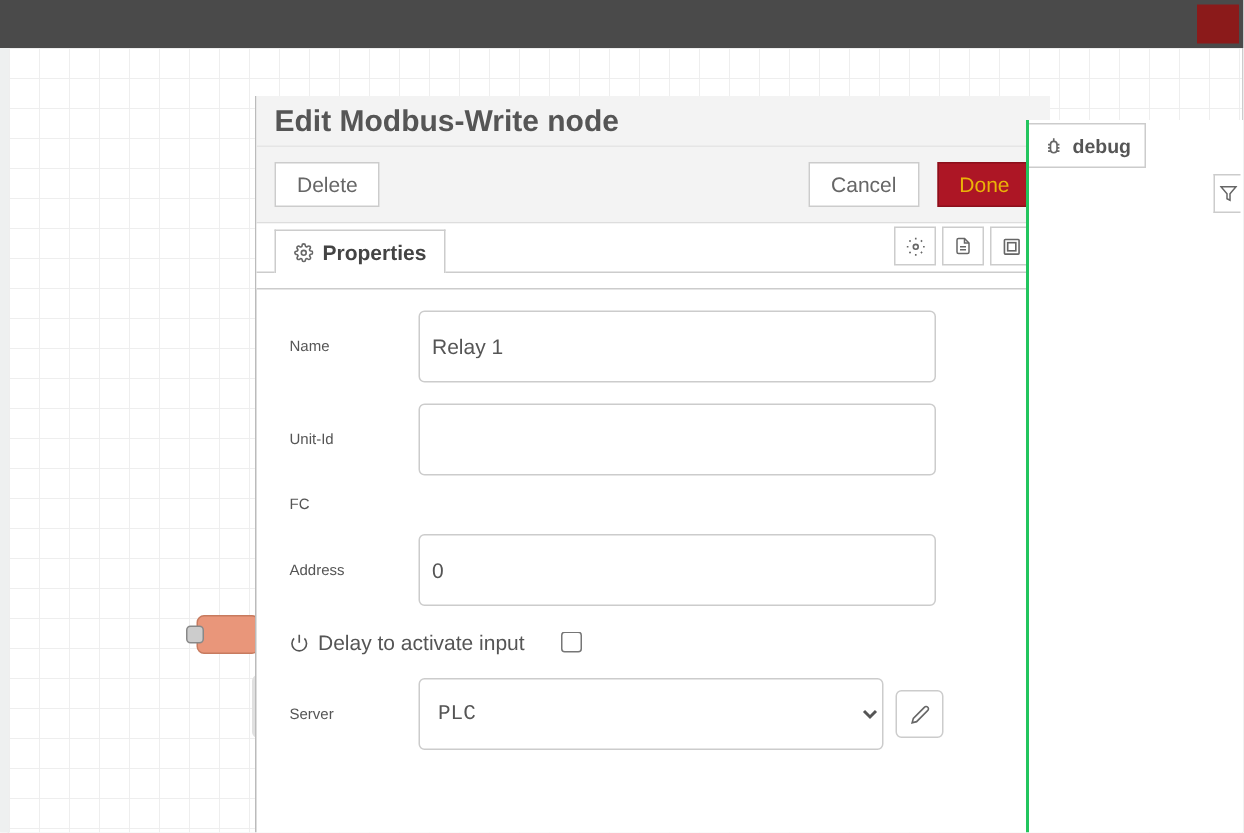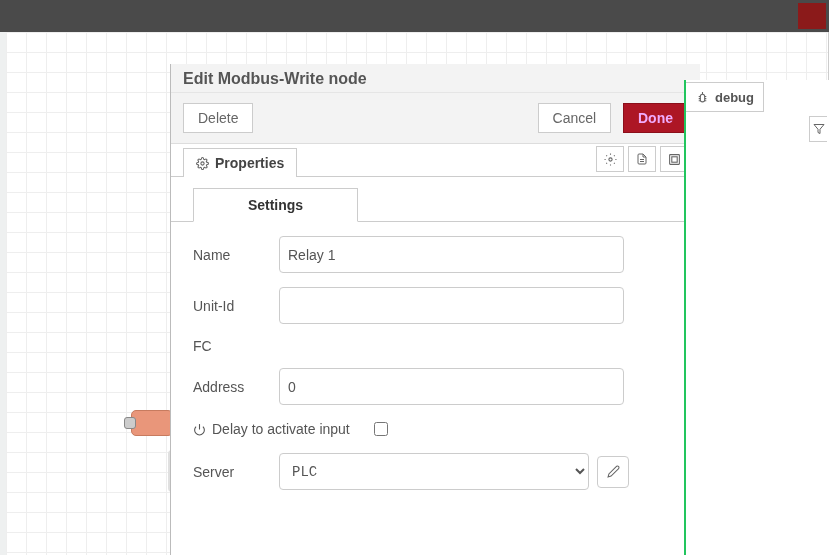"Edit Modbus-Write node" .edit-header { font-size: 16px -> 20px }
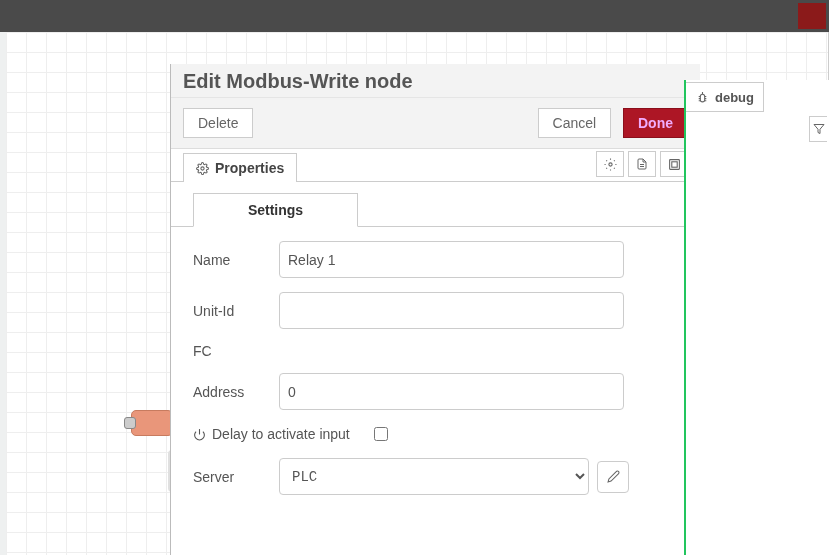"Done" .btn-primary { color: #f0abfc -> #eab308; font-weight: bold -> none }
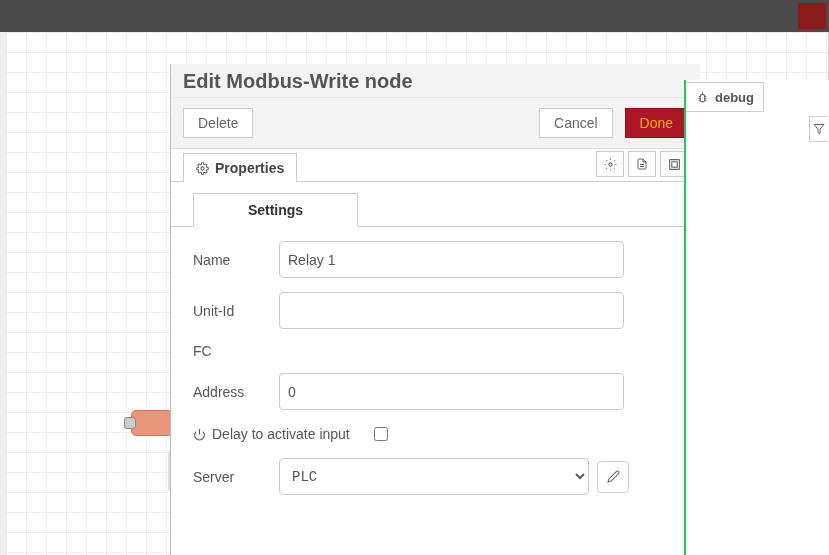"Settings" div.inner-tab { html: <div>Settings</div> -> none }
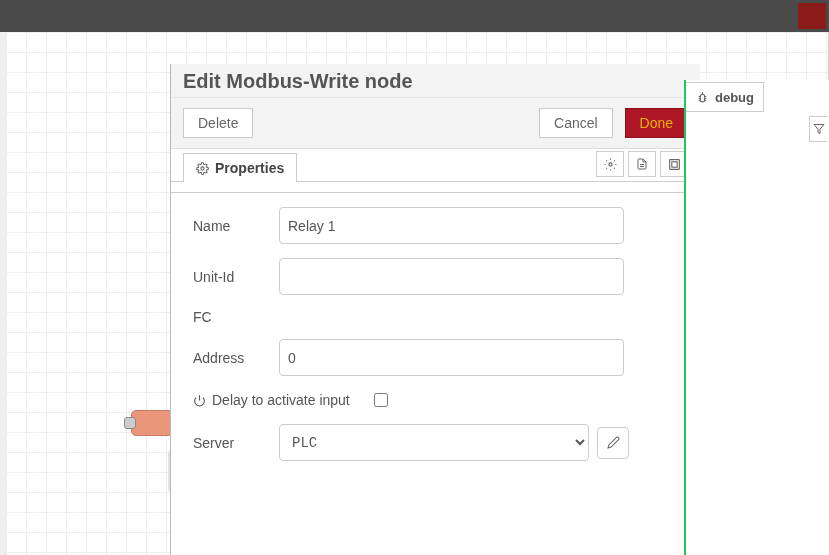"Name" .form-label { font-size: 14px -> 10px }
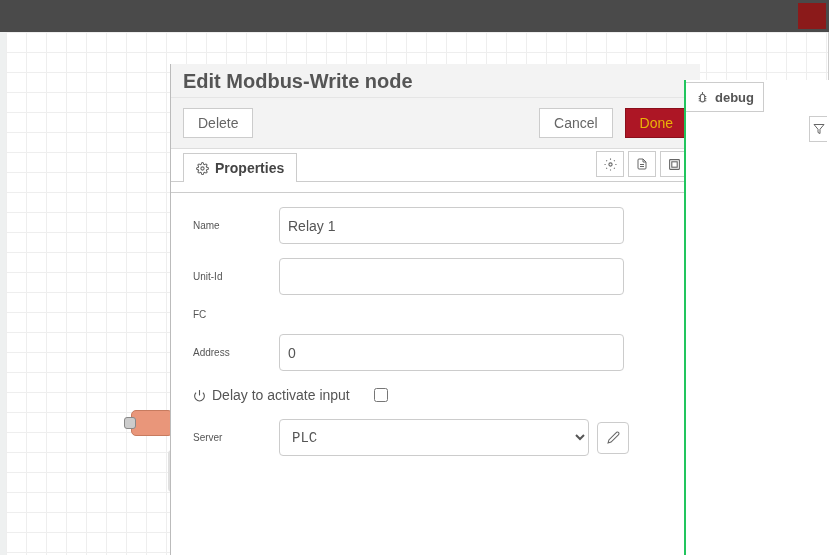"Relay 1" .form-input, .form-select { height: 37px -> 48px }
